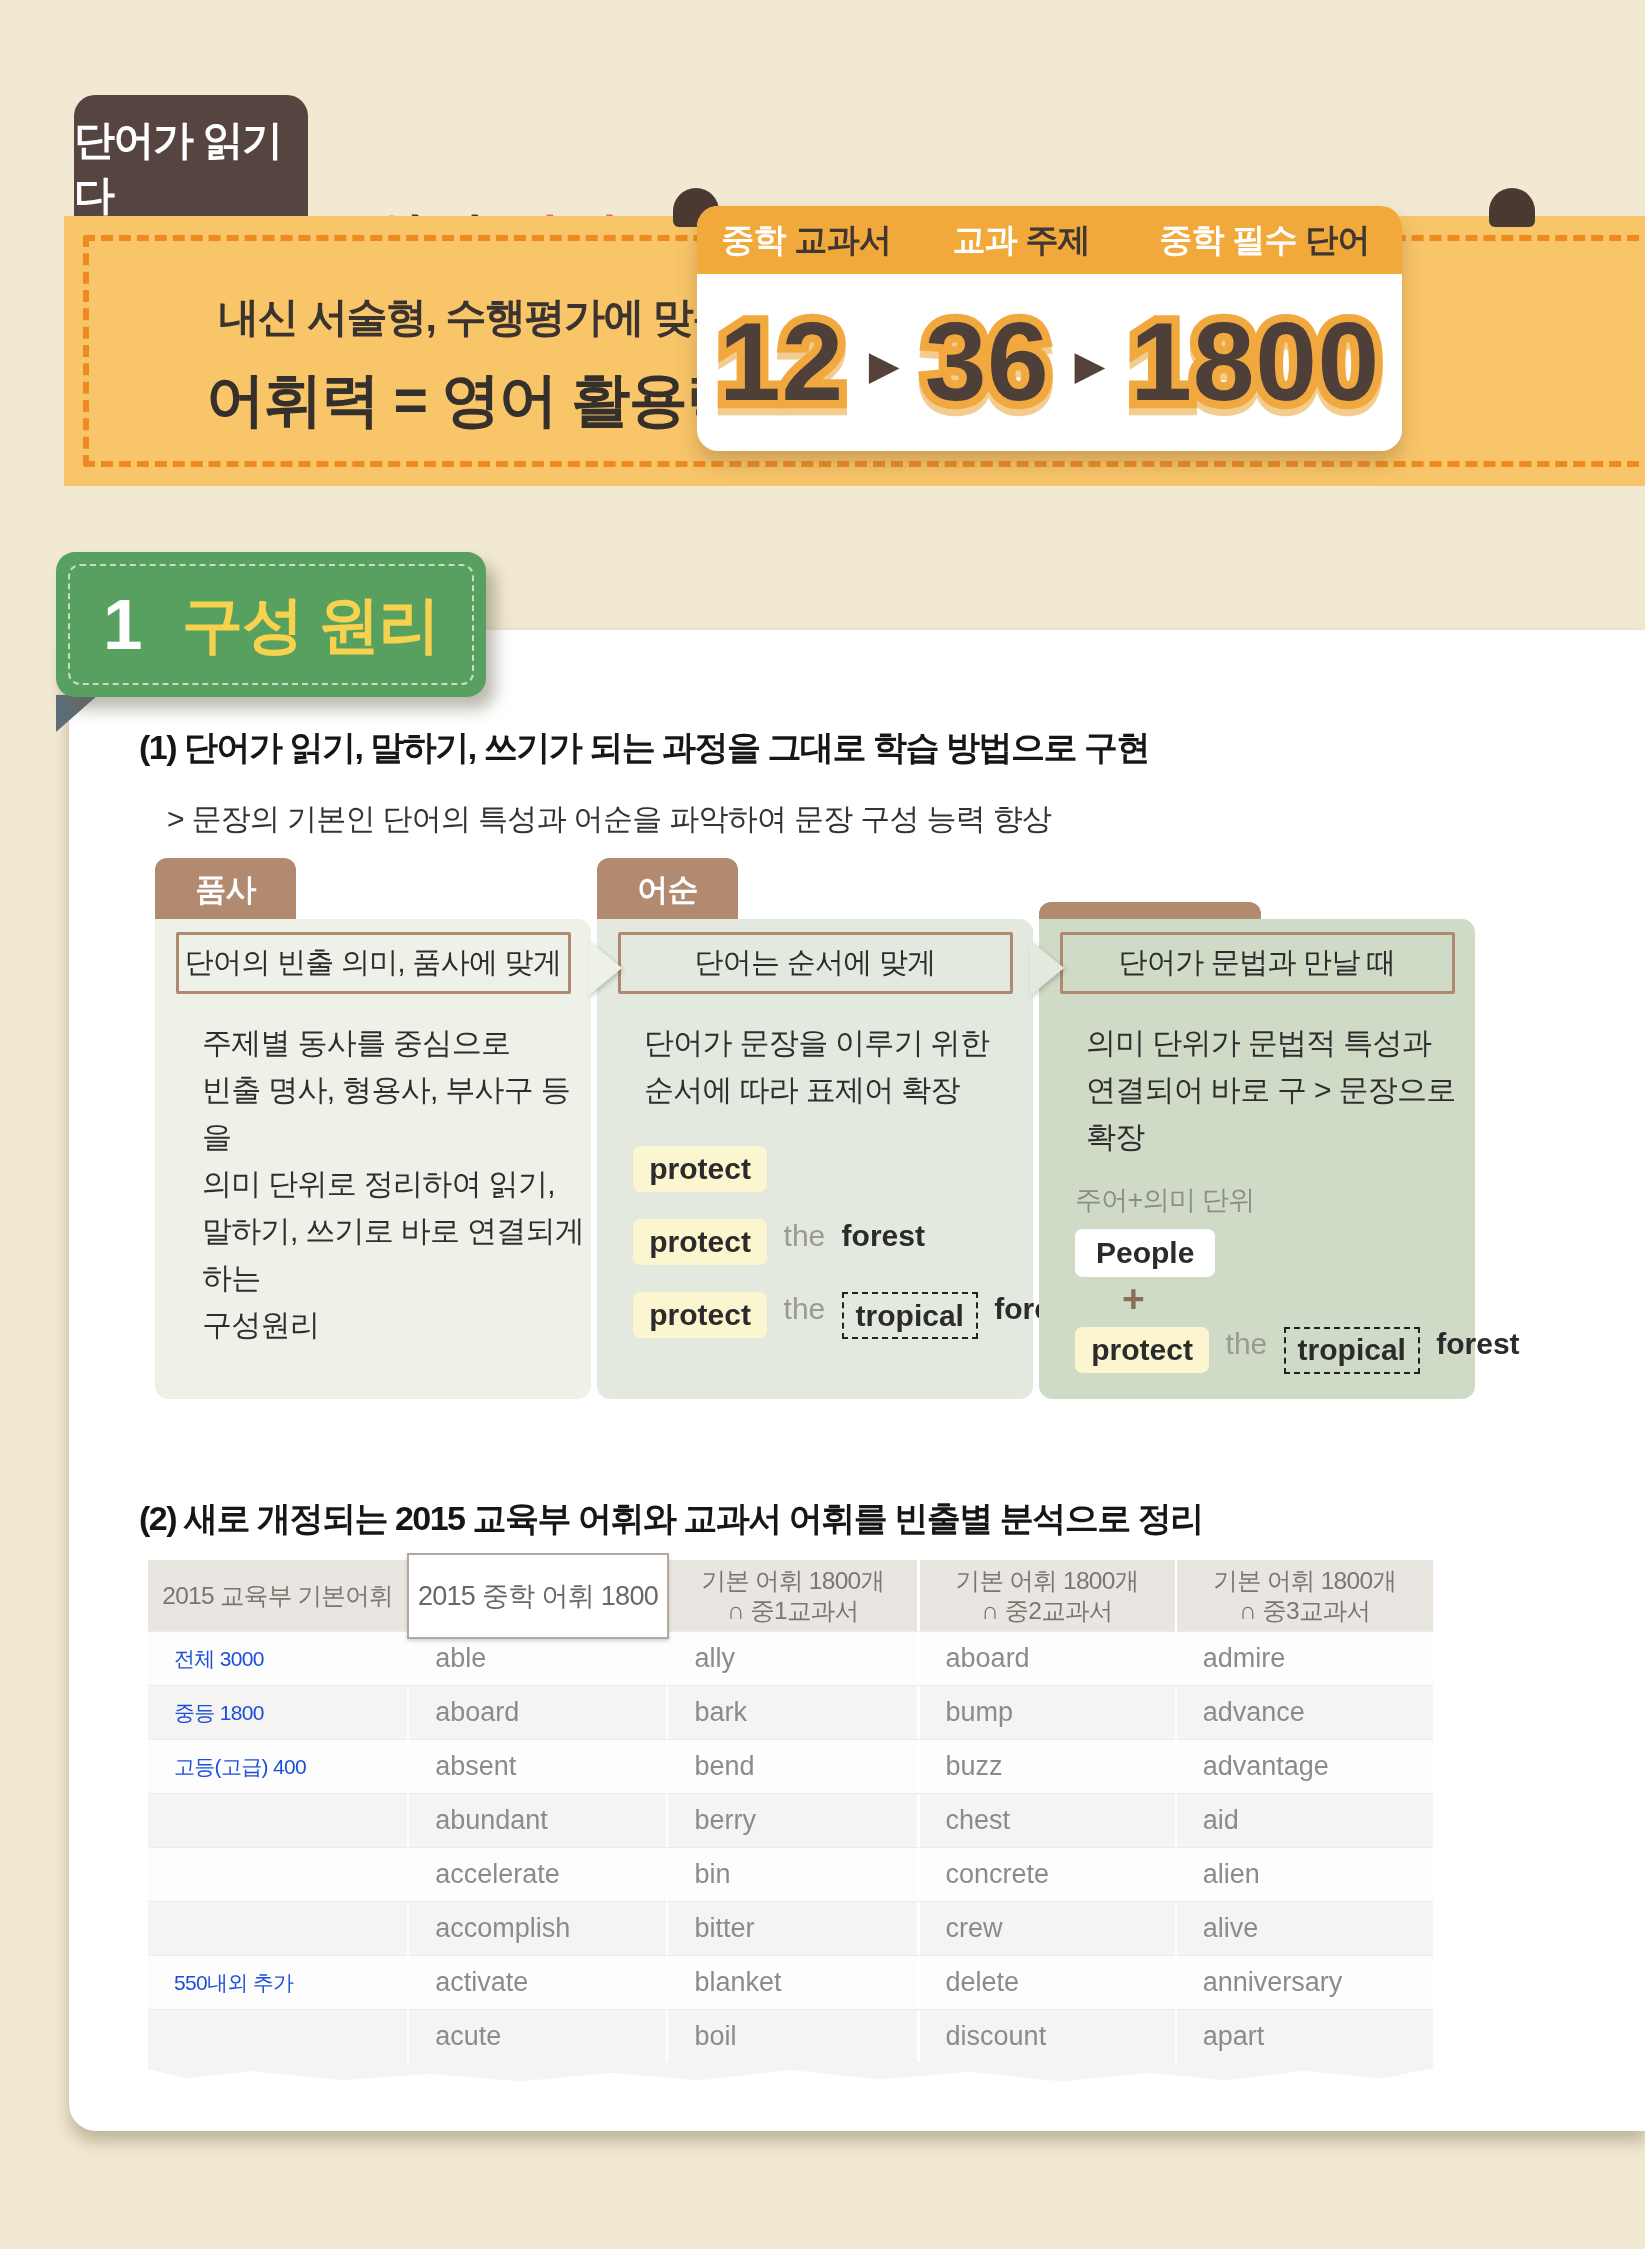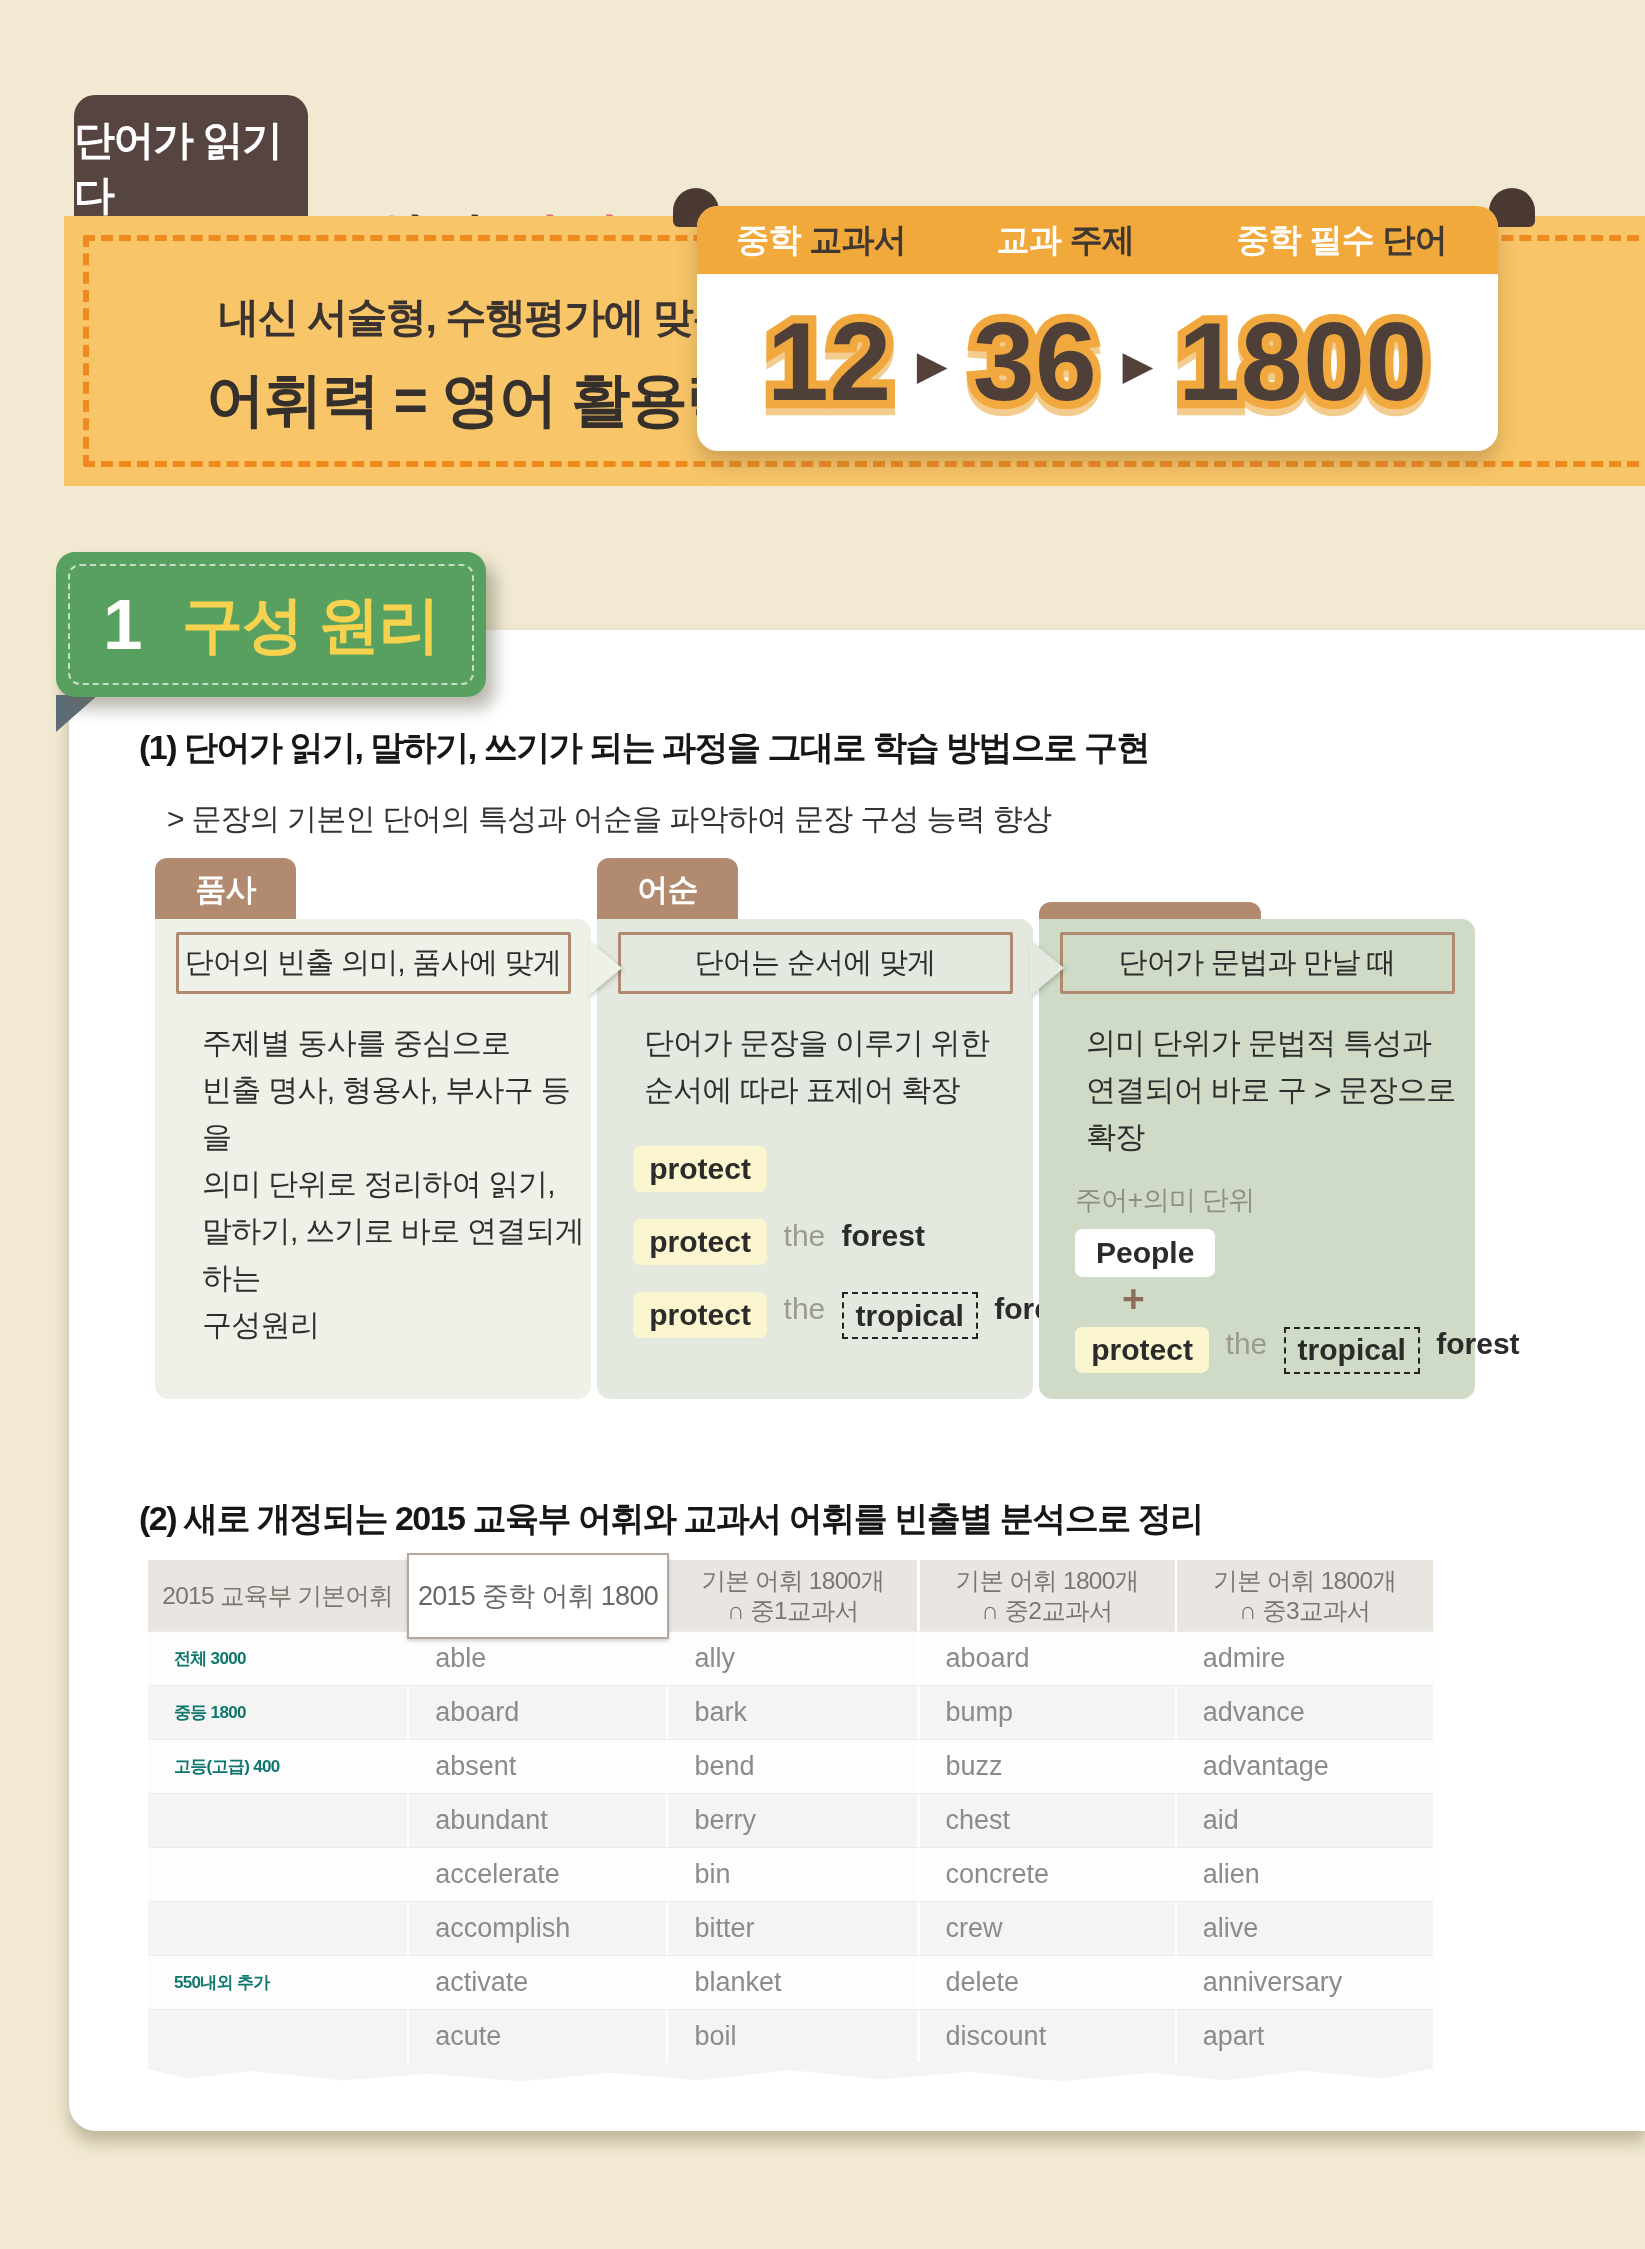"중학 교과서" .stat-card { width: 801px -> 705px }
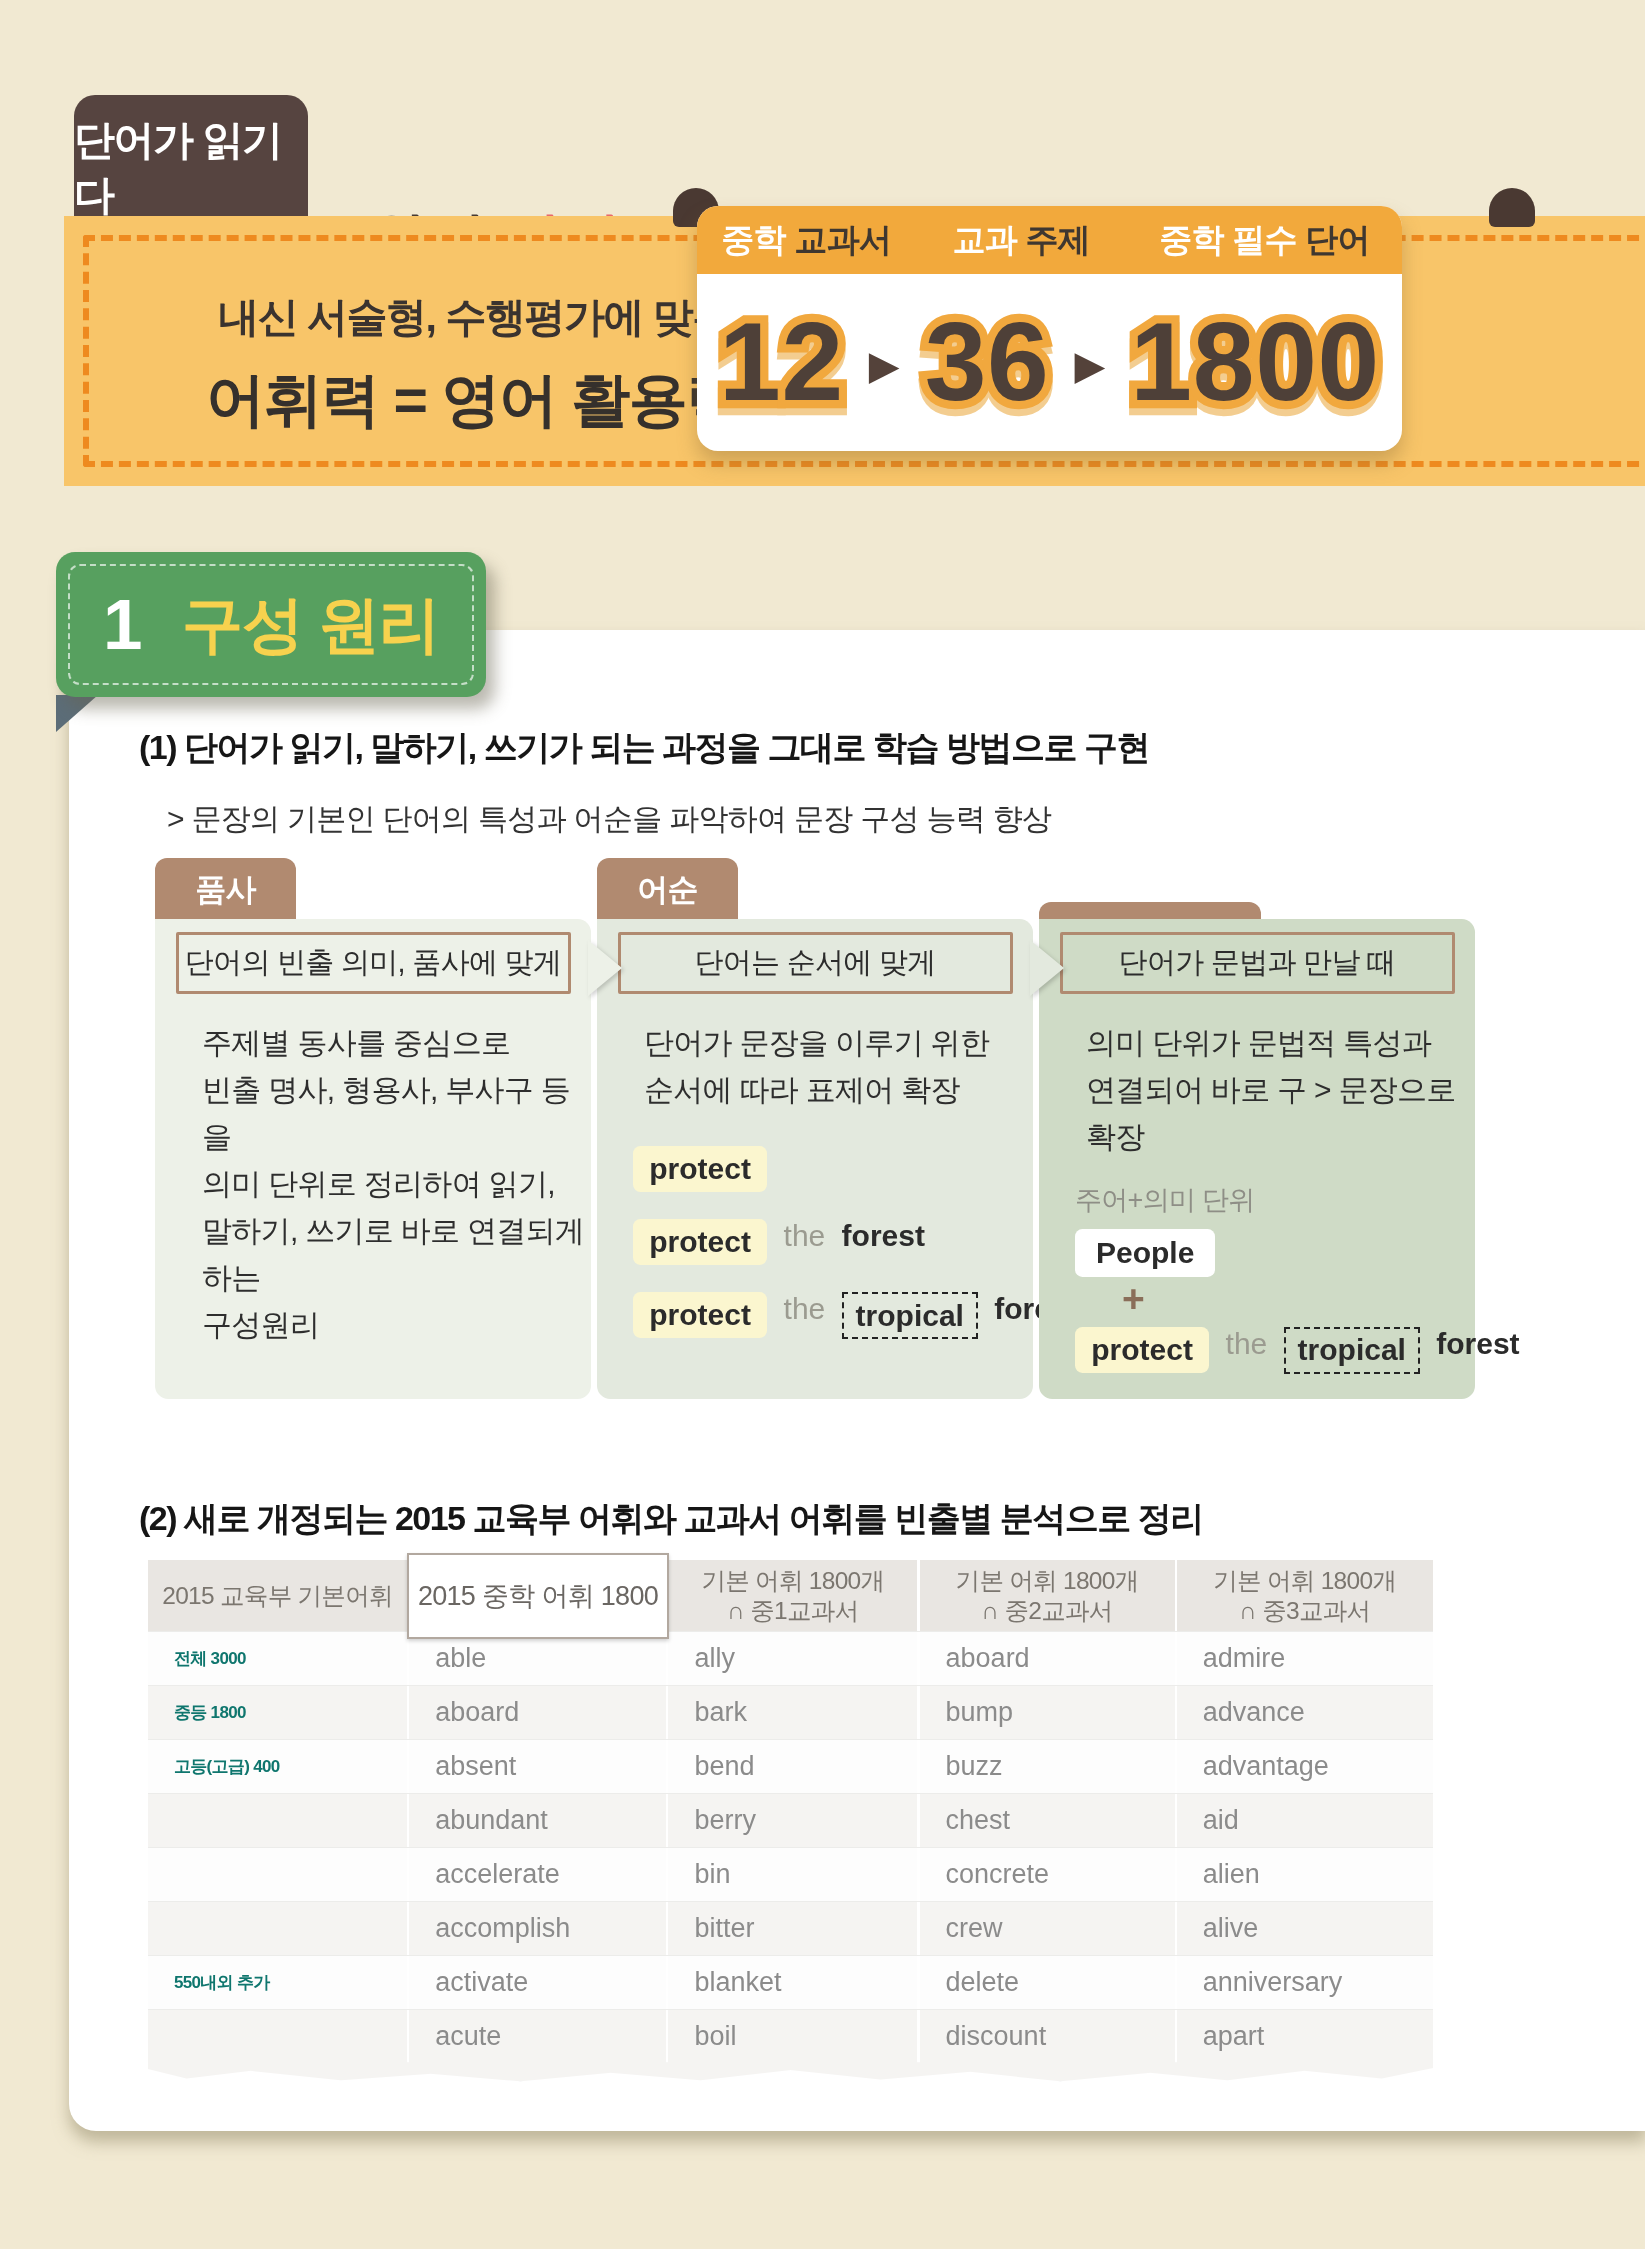"전체 3000" .tcell.ko { color: #0f766e -> #1d4ed8; font-size: 17px -> 21px; font-weight: bold -> none }
